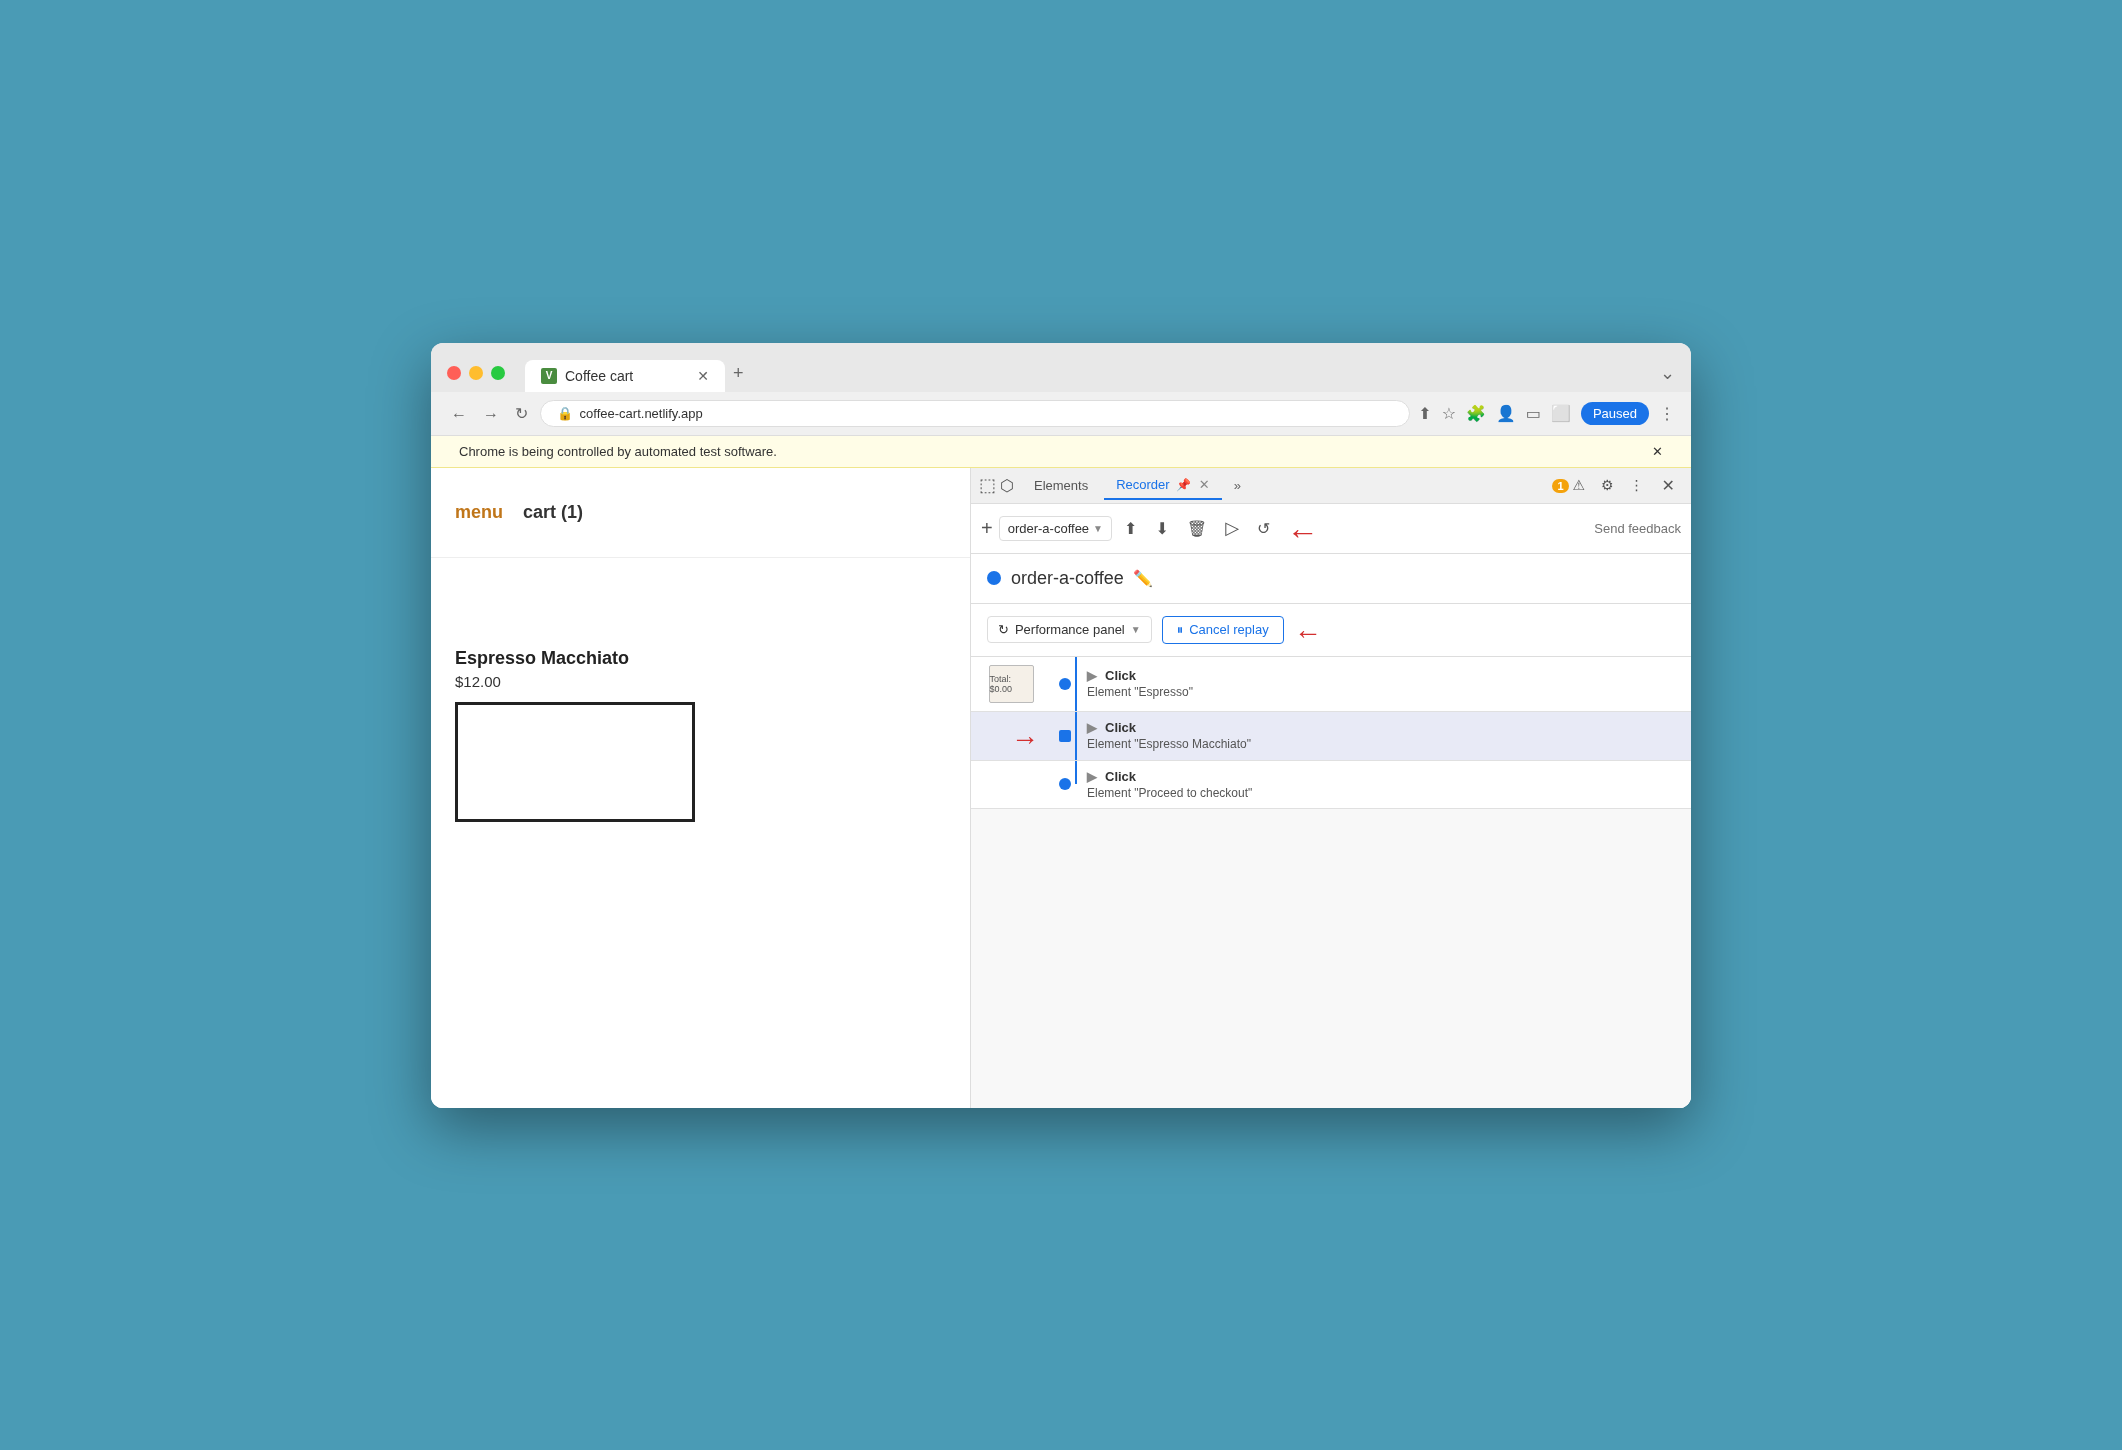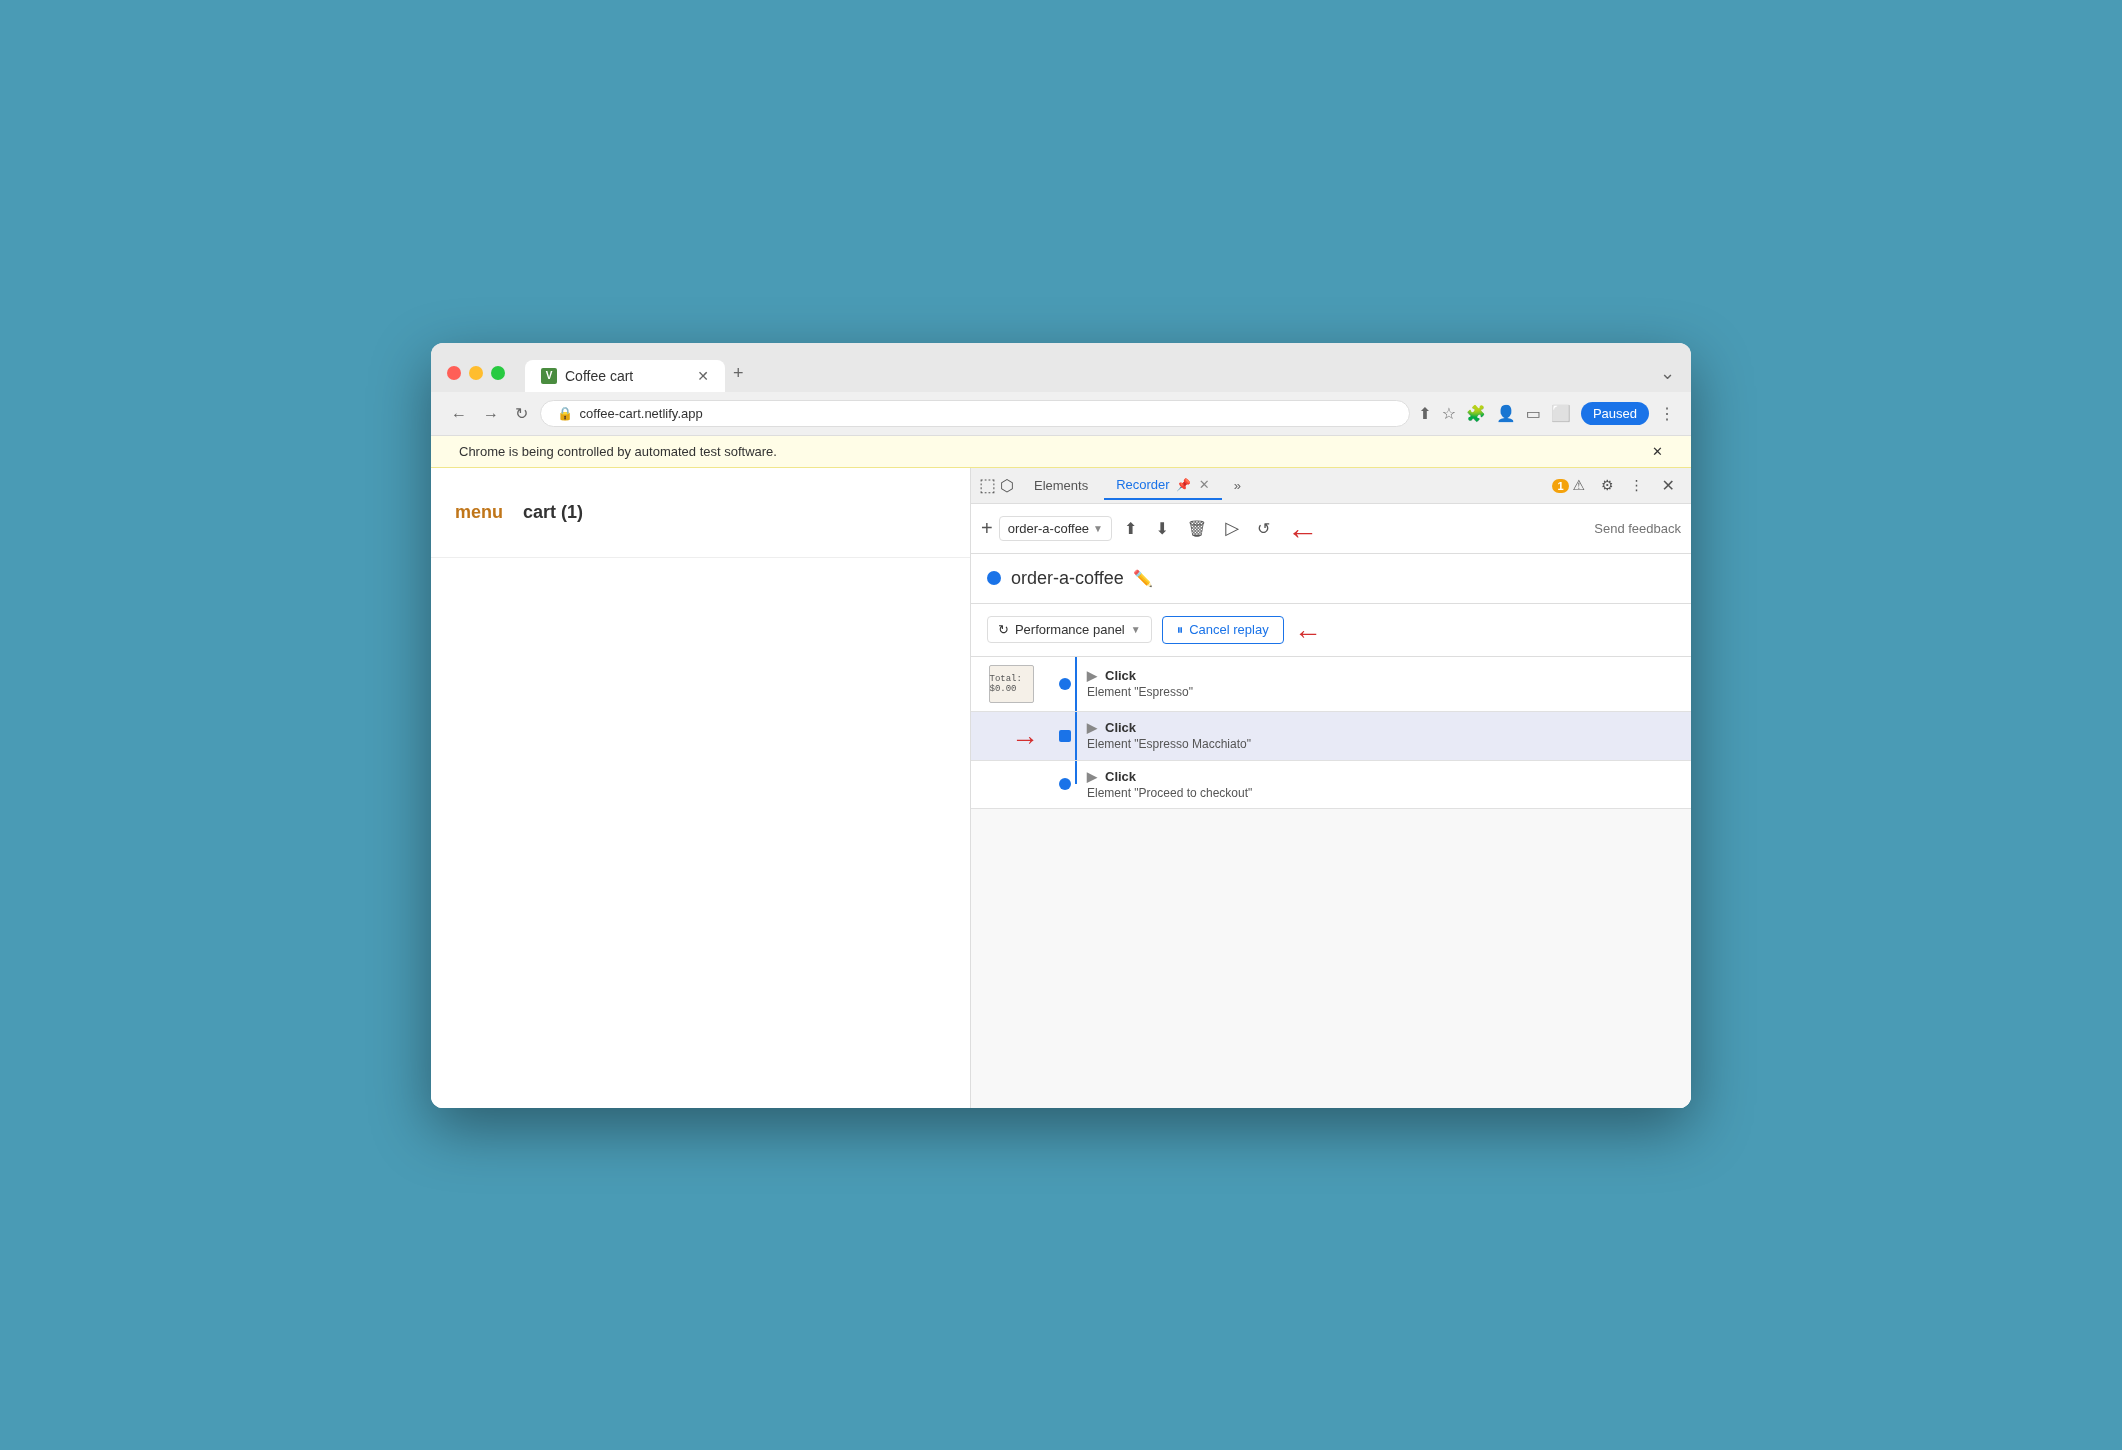"Espresso Macchiato" div.product-item { html: none -> <div> <div>Espresso Macchiato</div> <div>$12.00</div> <div></div> </div> }
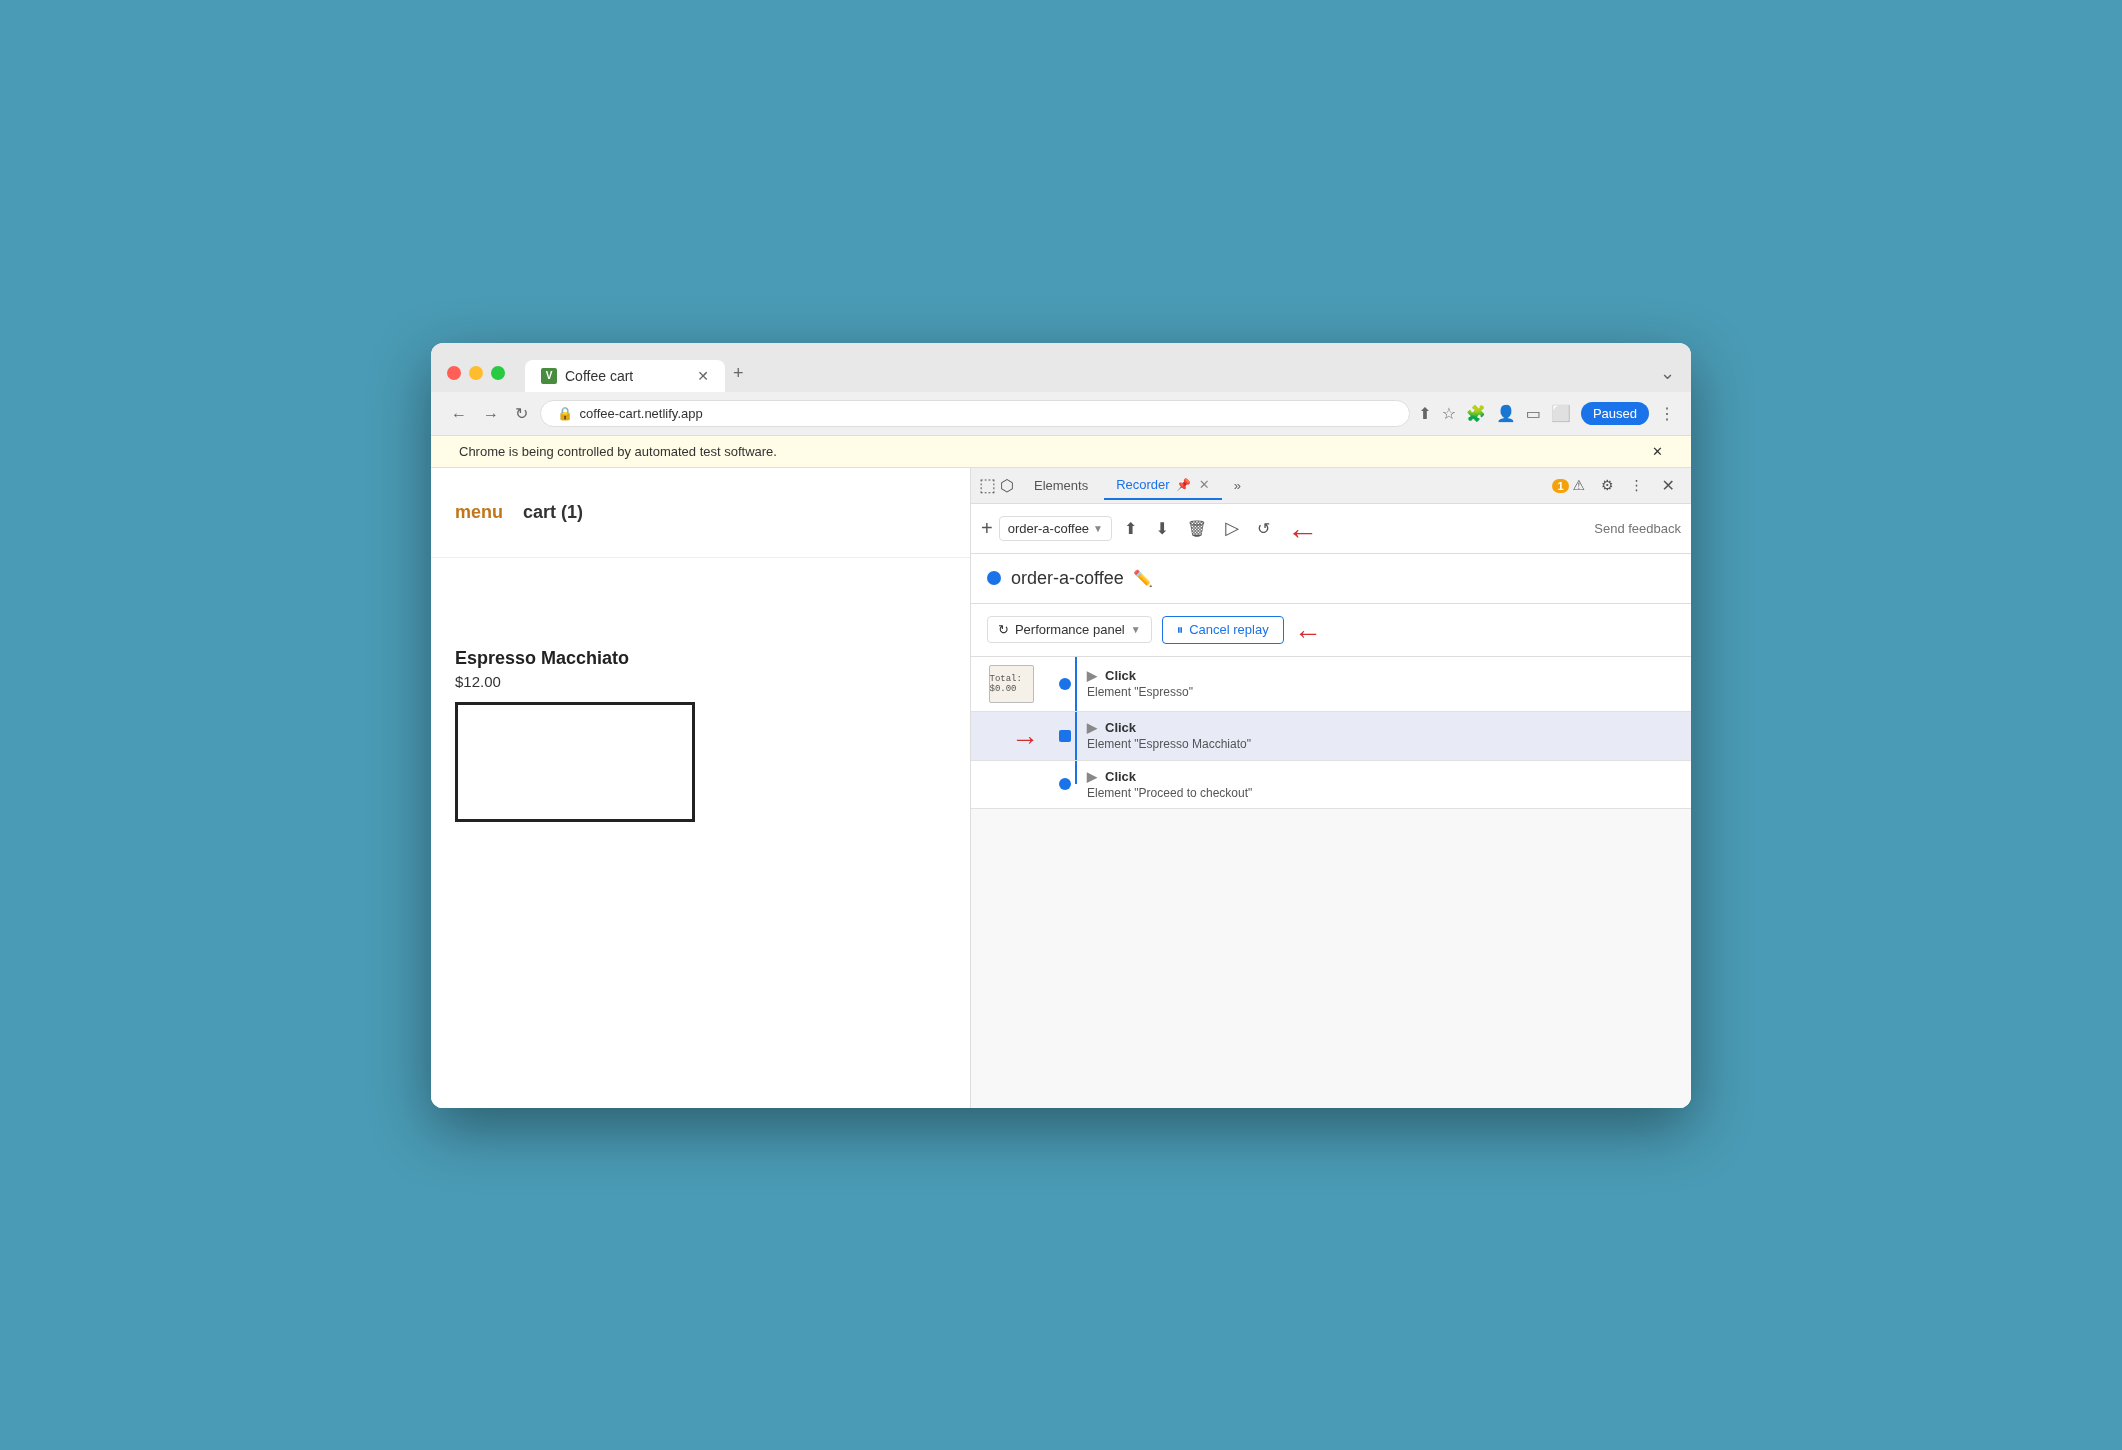"Total: $0.00" .screenshot-thumb { font-family: Liberation Mono, monospace -> Liberation Sans, sans-serif }
